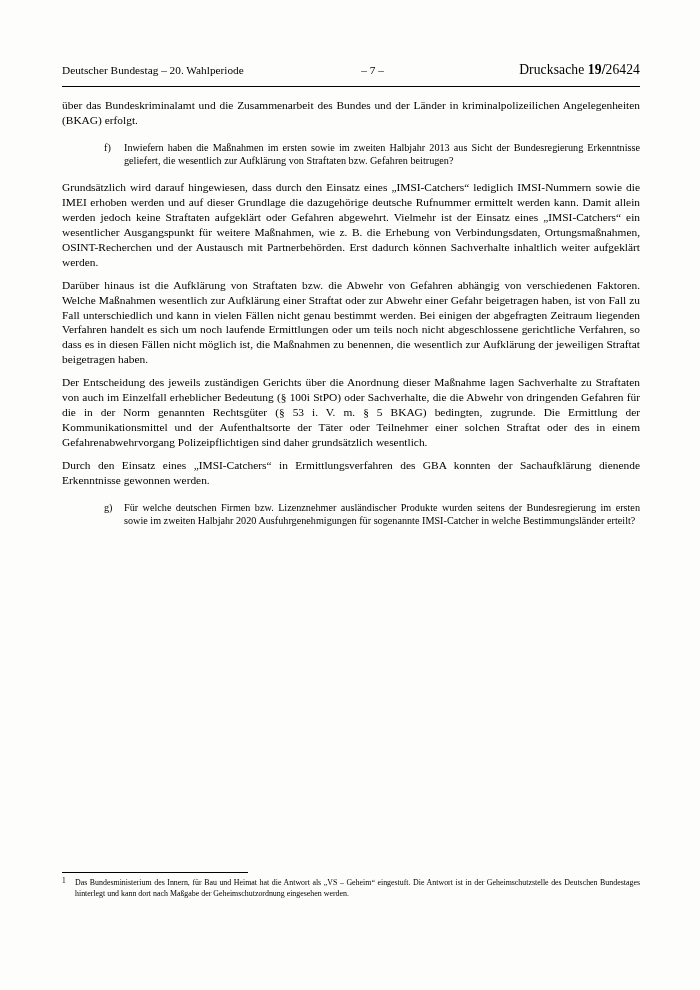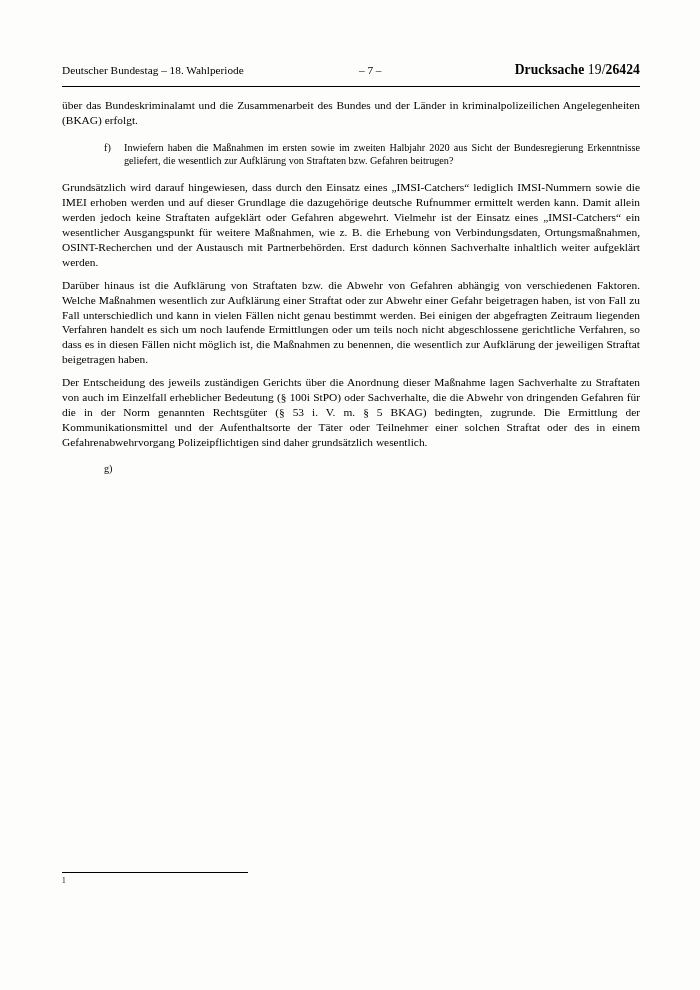"Deutscher Bundestag – 18. Wahlperiode" div.runhead-left { text: 18 -> 20 }
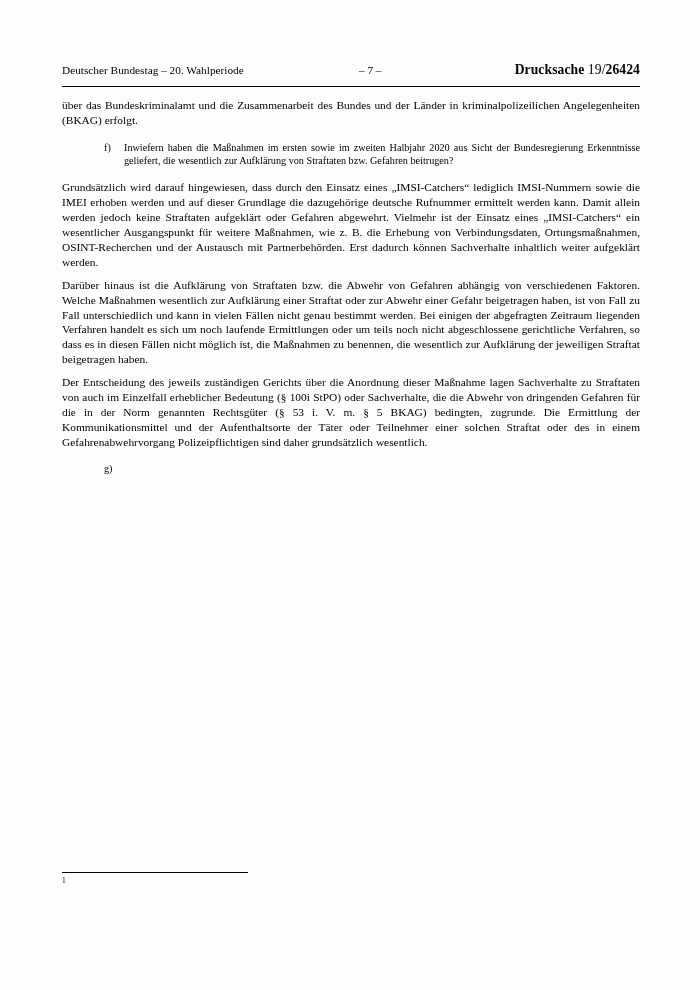"Drucksache" .runhead-right .ds-label { font-weight: bold -> normal }
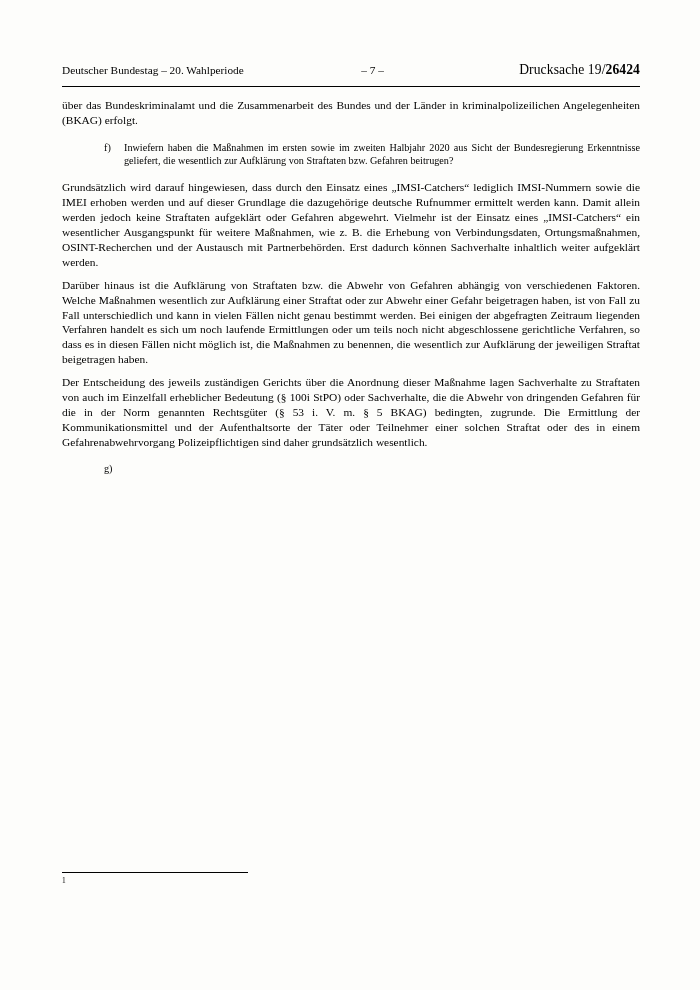"19/" .runhead-right .ds-num-a { font-weight: normal -> bold }
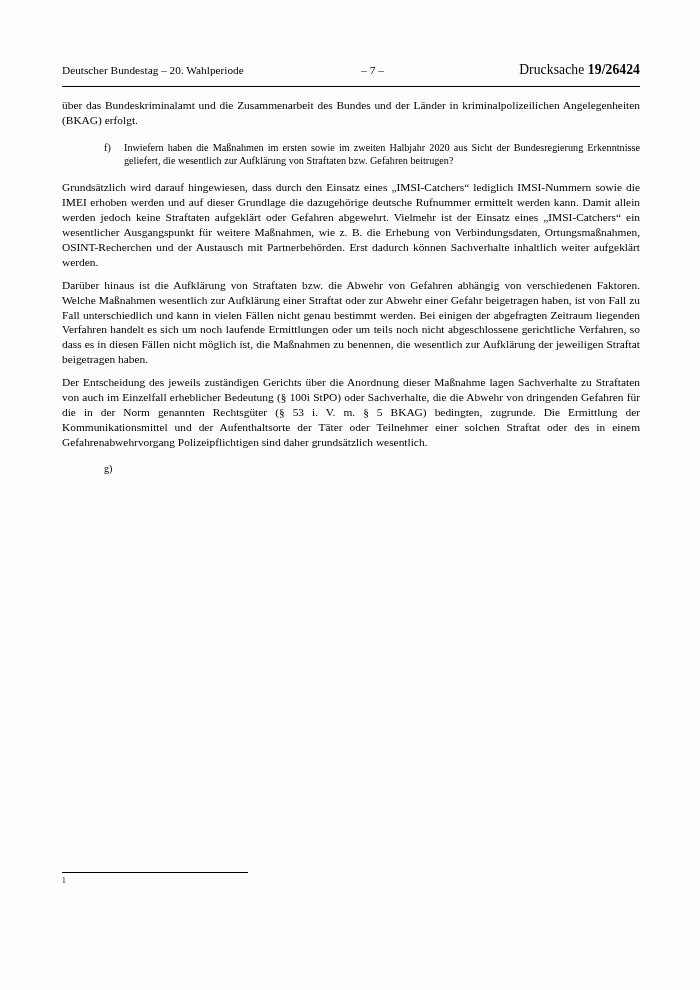"26424" .runhead-right .ds-num-b { font-weight: bold -> normal }
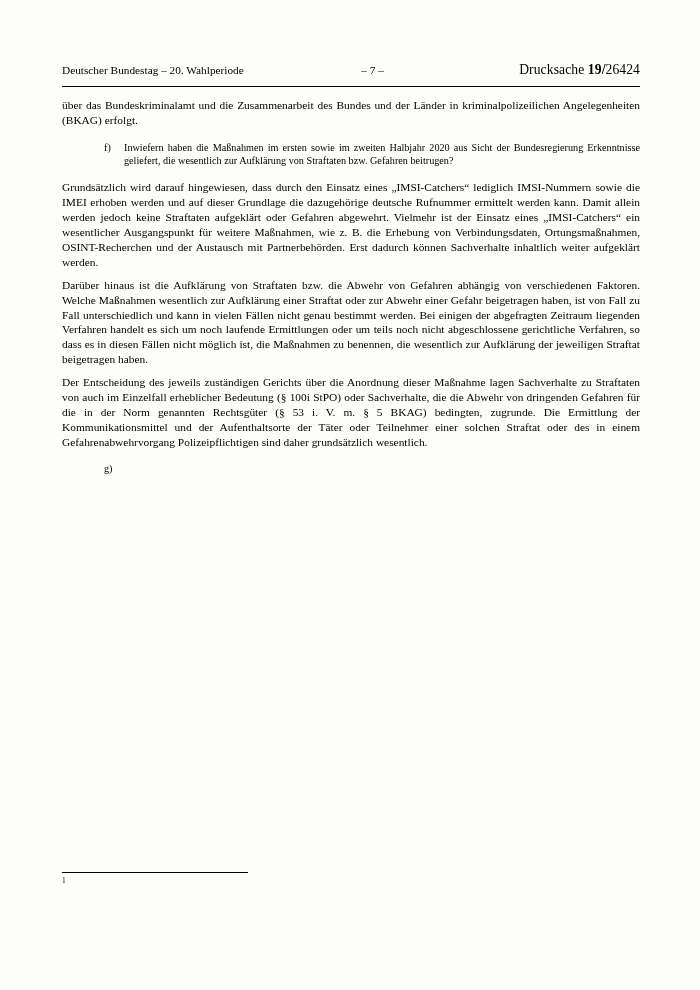"Inwiefern haben die Maßnahmen im" span { text: 2020 -> 2013 }
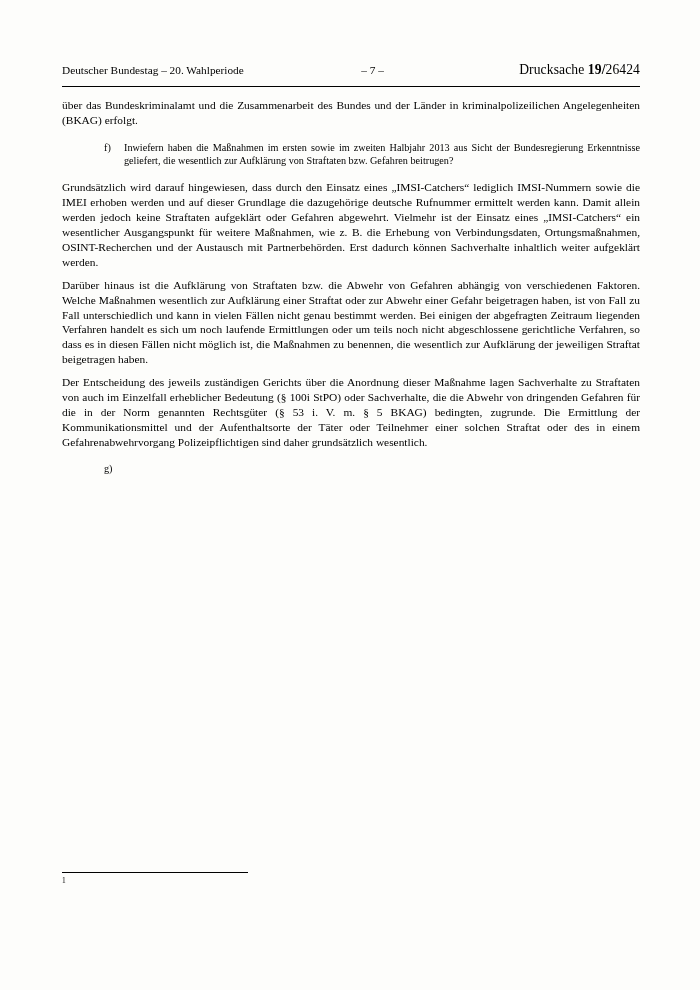"Durch den Einsatz eines „IMSI-Catchers“" p.para { html: none -> <p>Durch den Einsatz eines „IMSI-Catchers“ in Ermittlungsverfahren des GBA konnten der Sachaufklärung dienende Erkenntnisse gewonnen werden.</p> }
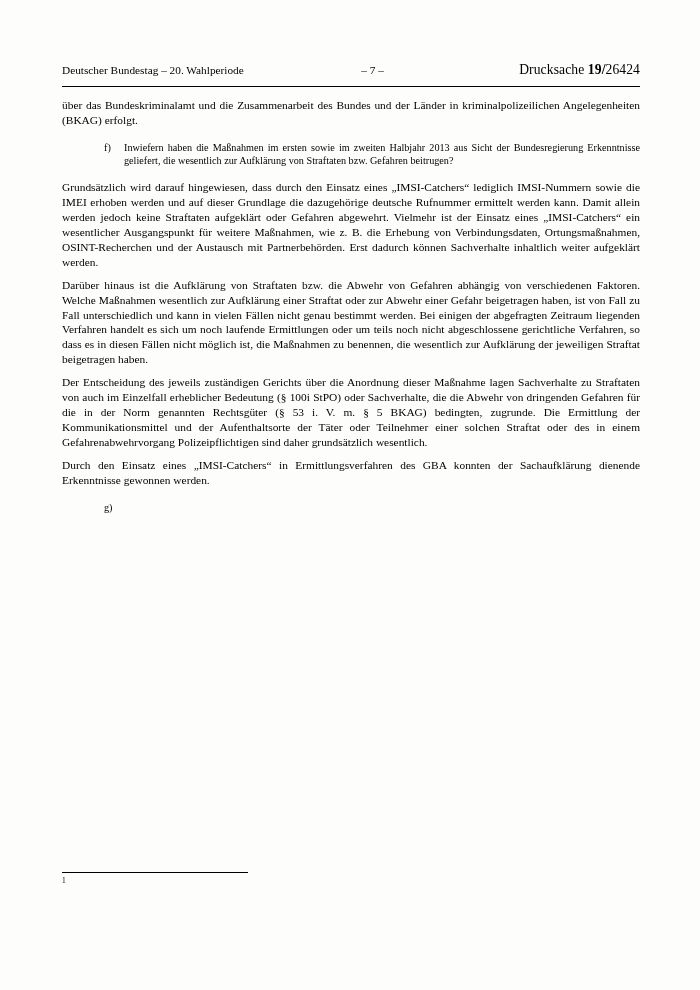"Für welche deutschen Firmen bzw." span { html: none -> <span>Für welche deutschen Firmen bzw. Lizenznehmer ausländischer Produkte wurden seitens der Bundesregierung im ersten sowie im zweiten Halbjahr 2020 Ausfuhrgenehmigungen für sogenannte IMSI-Catcher in welche Bestimmungsländer erteilt?</span> }
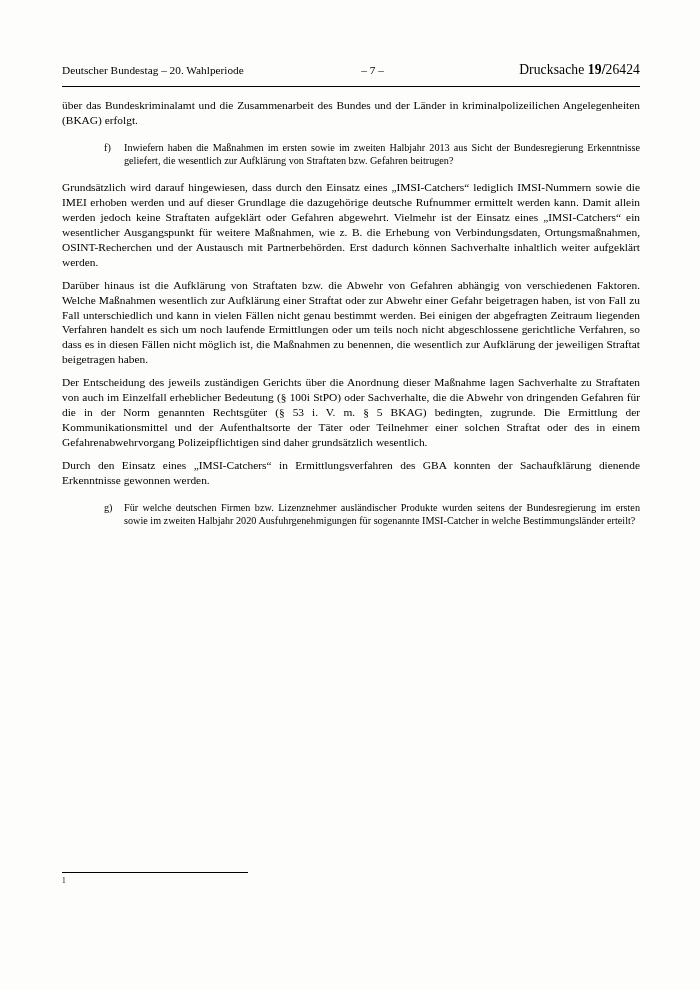"Das Bundesministerium des Innern, für" span { html: none -> <span>Das Bundesministerium des Innern, für Bau und Heimat hat die Antwort als „VS – Geheim“ eingestuft. Die Antwort ist in der Geheimschutzstelle des Deutschen Bundestages hinterlegt und kann dort nach Maßgabe der Geheimschutzordnung eingesehen werden.</span> }
